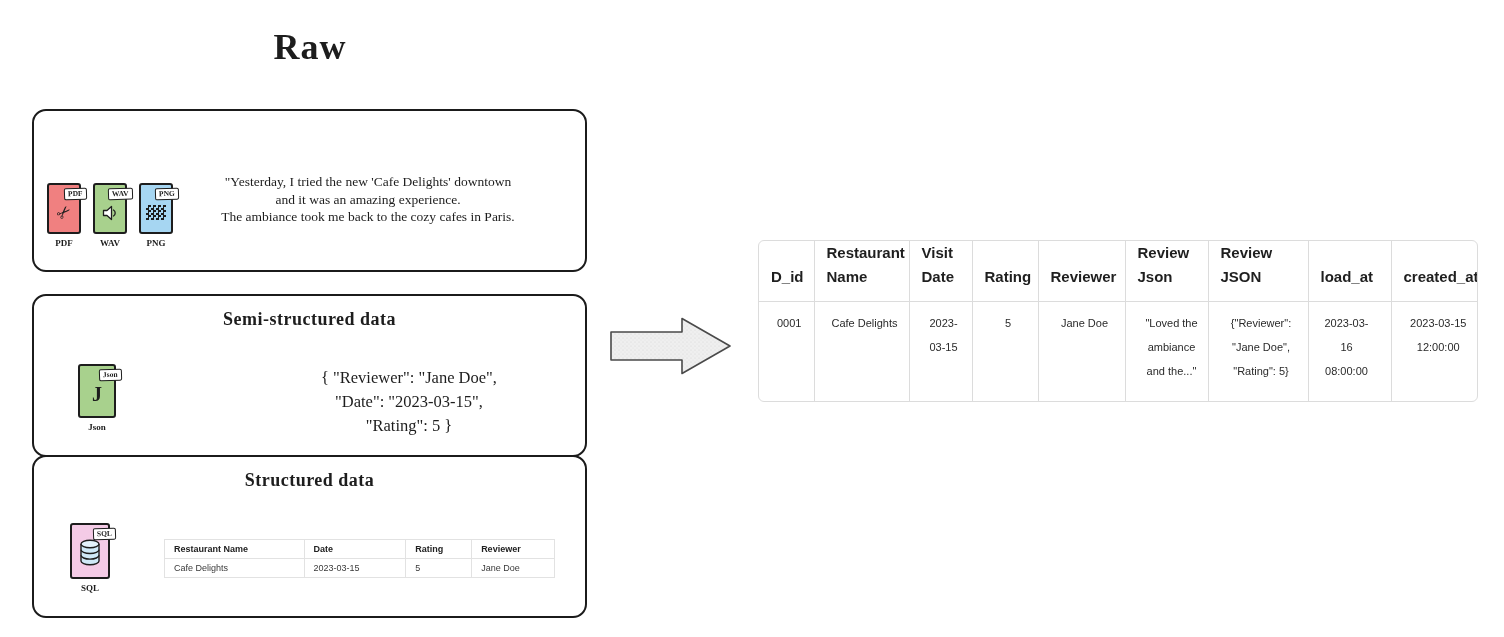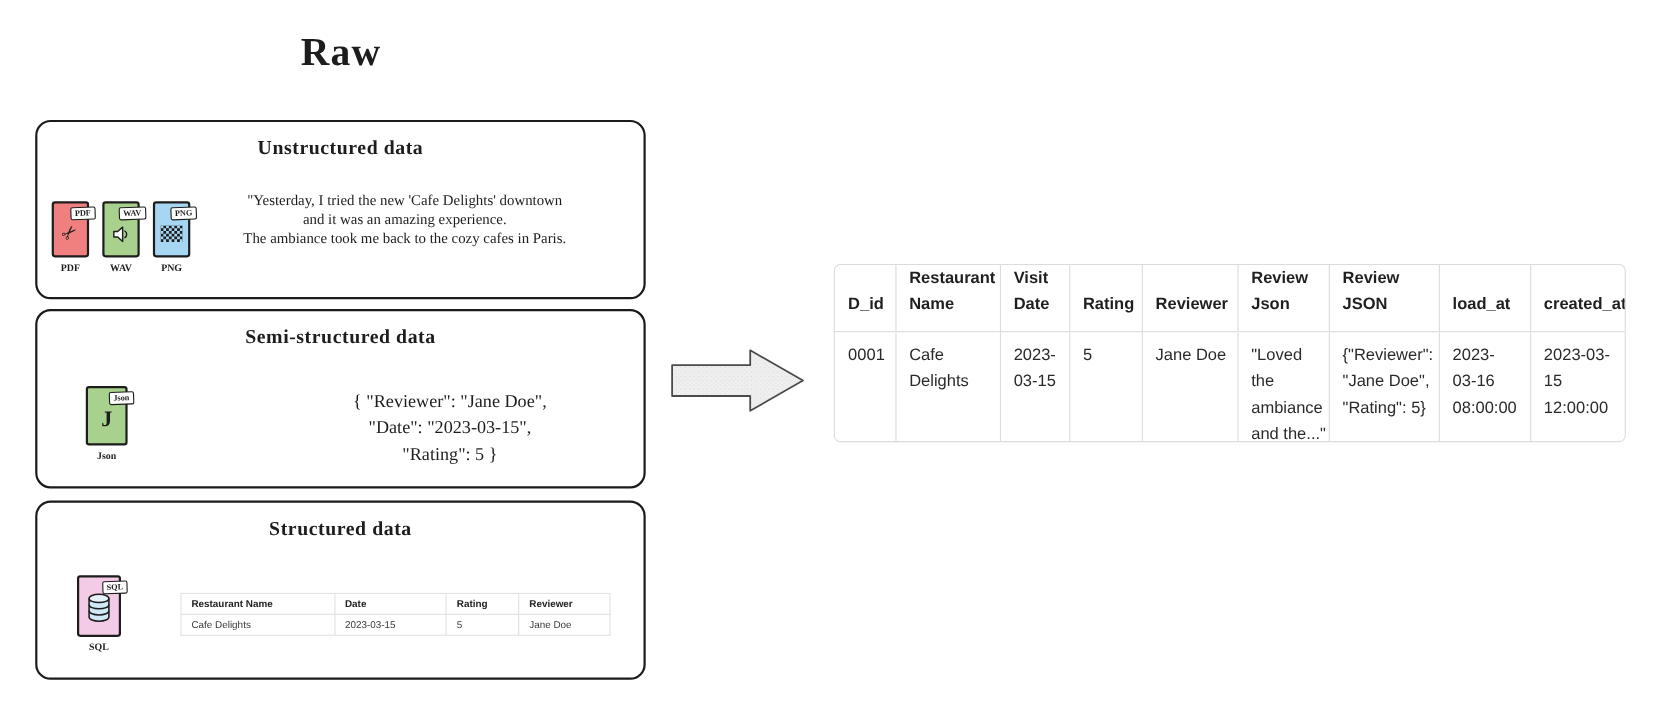"Unstructured data" div.hand { html: <div>Unstructured data</div> -> none }
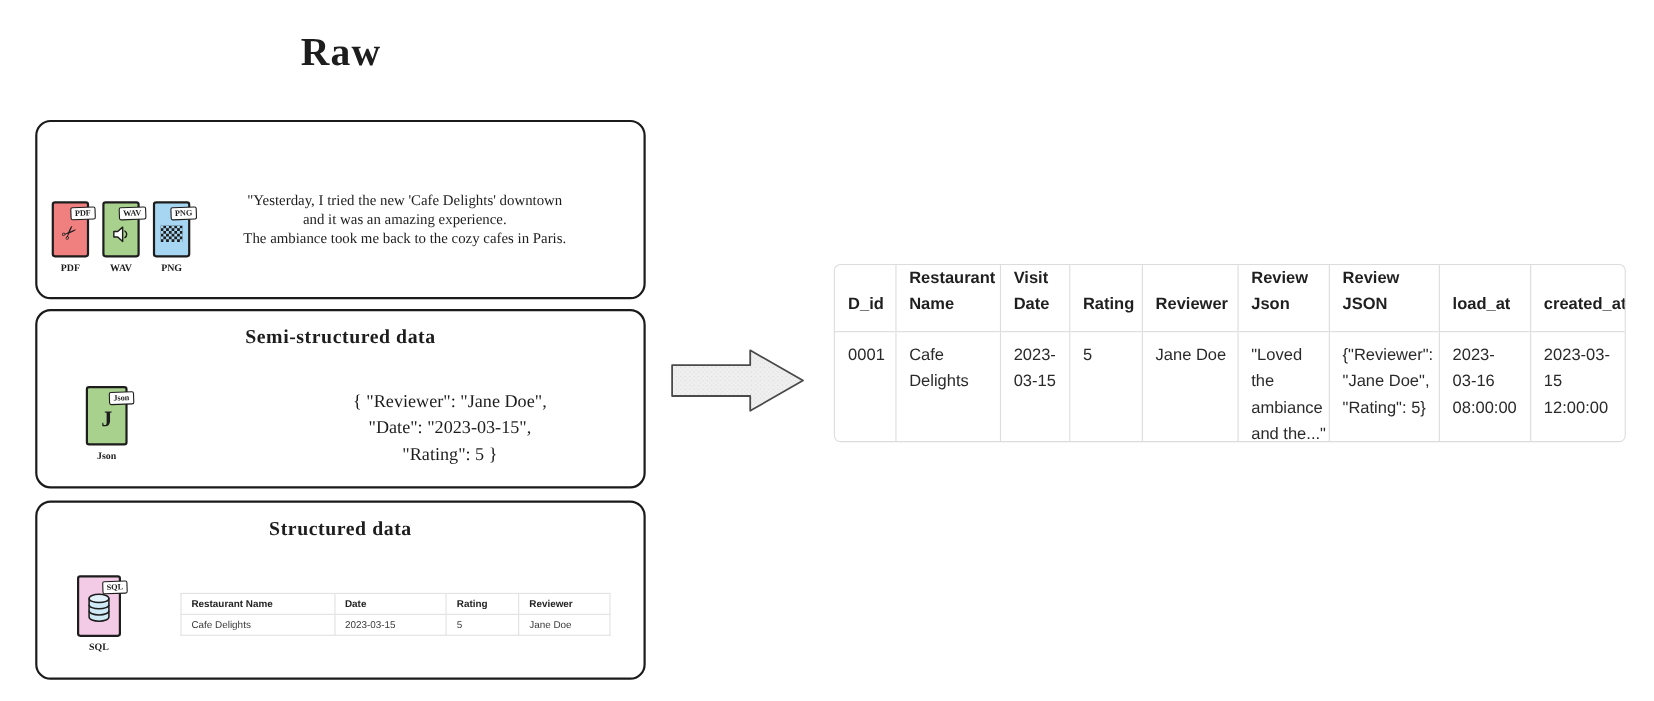"Semi-structured data" .box2 { top: 281px -> 294px }
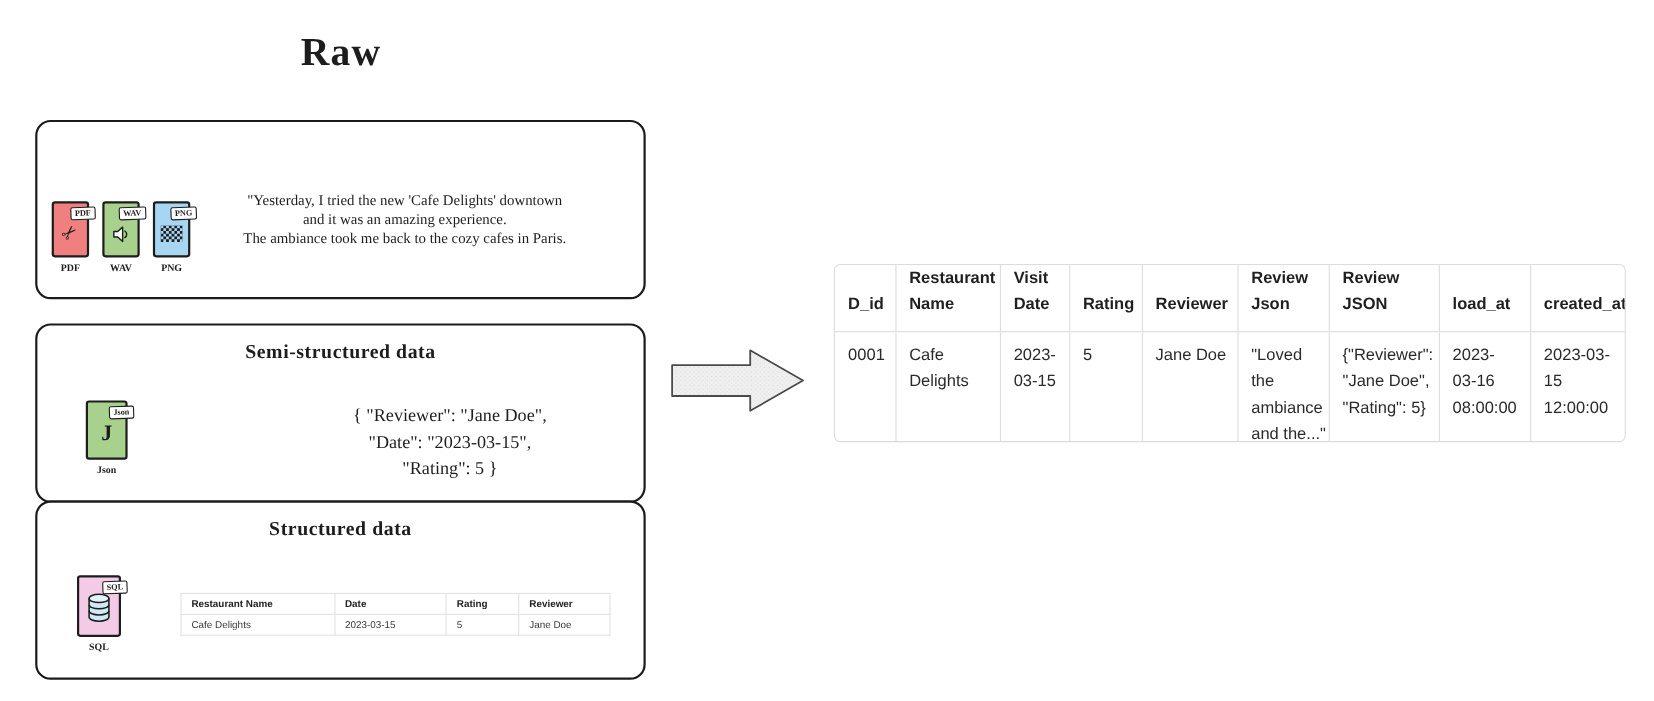"0001" .ptable td { font-size: 15px -> 11px; text-align: none -> center }
